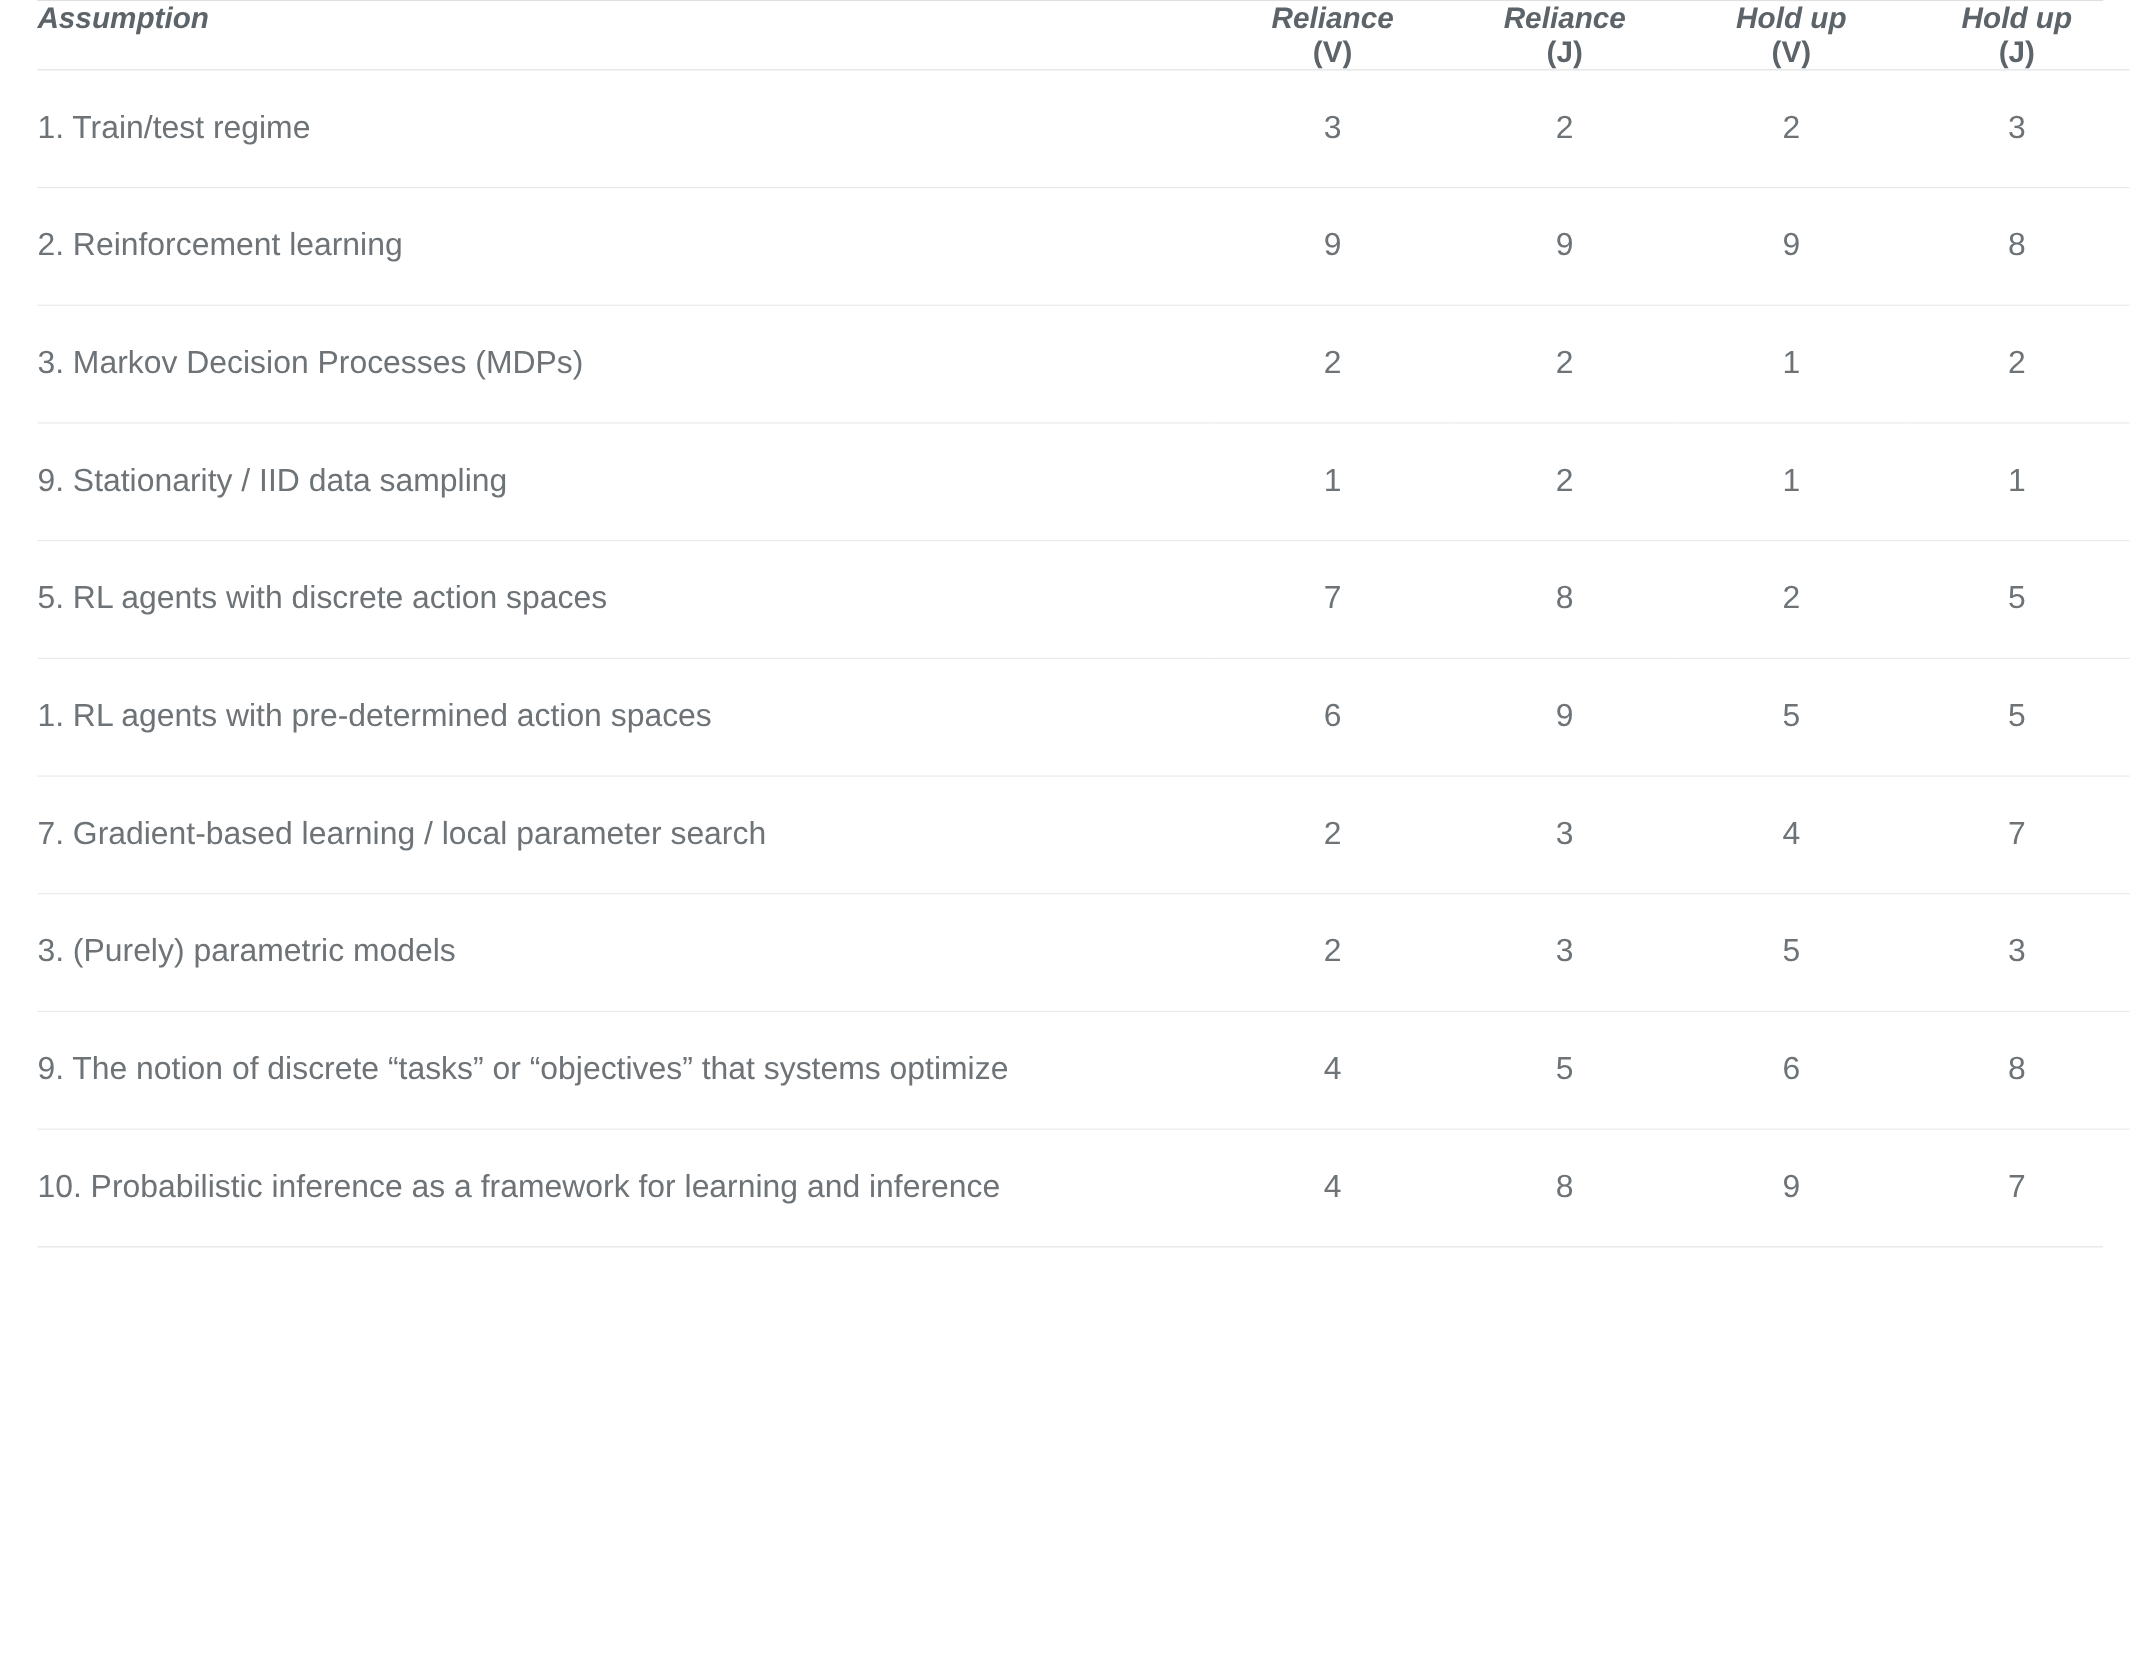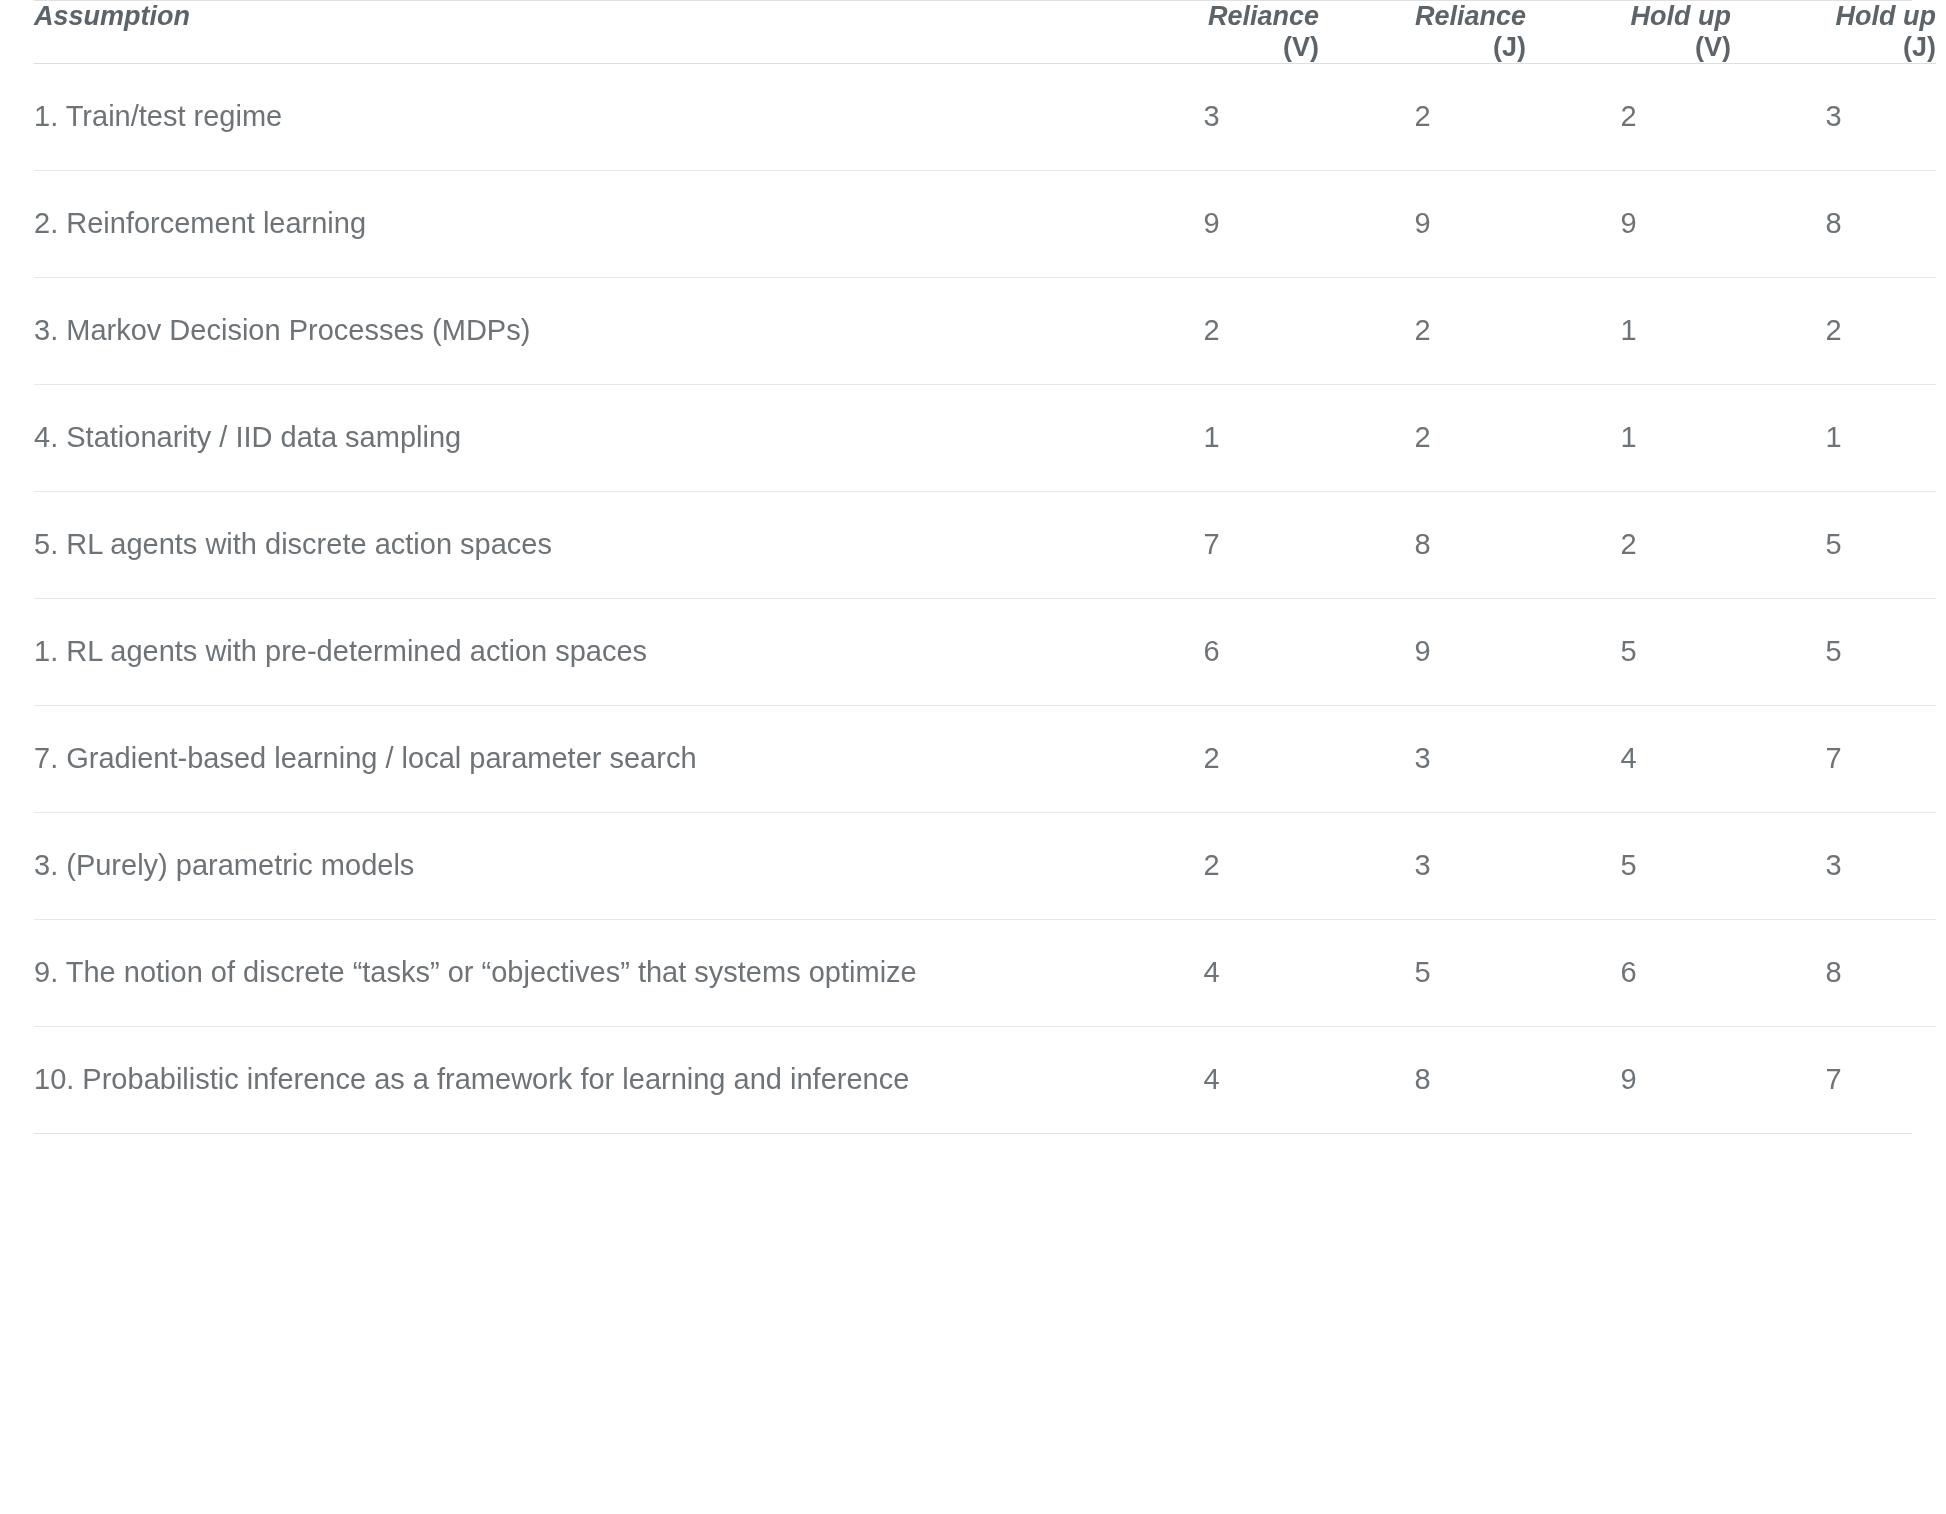"Reliance" th.col-num, td.col-num { text-align: right -> center }
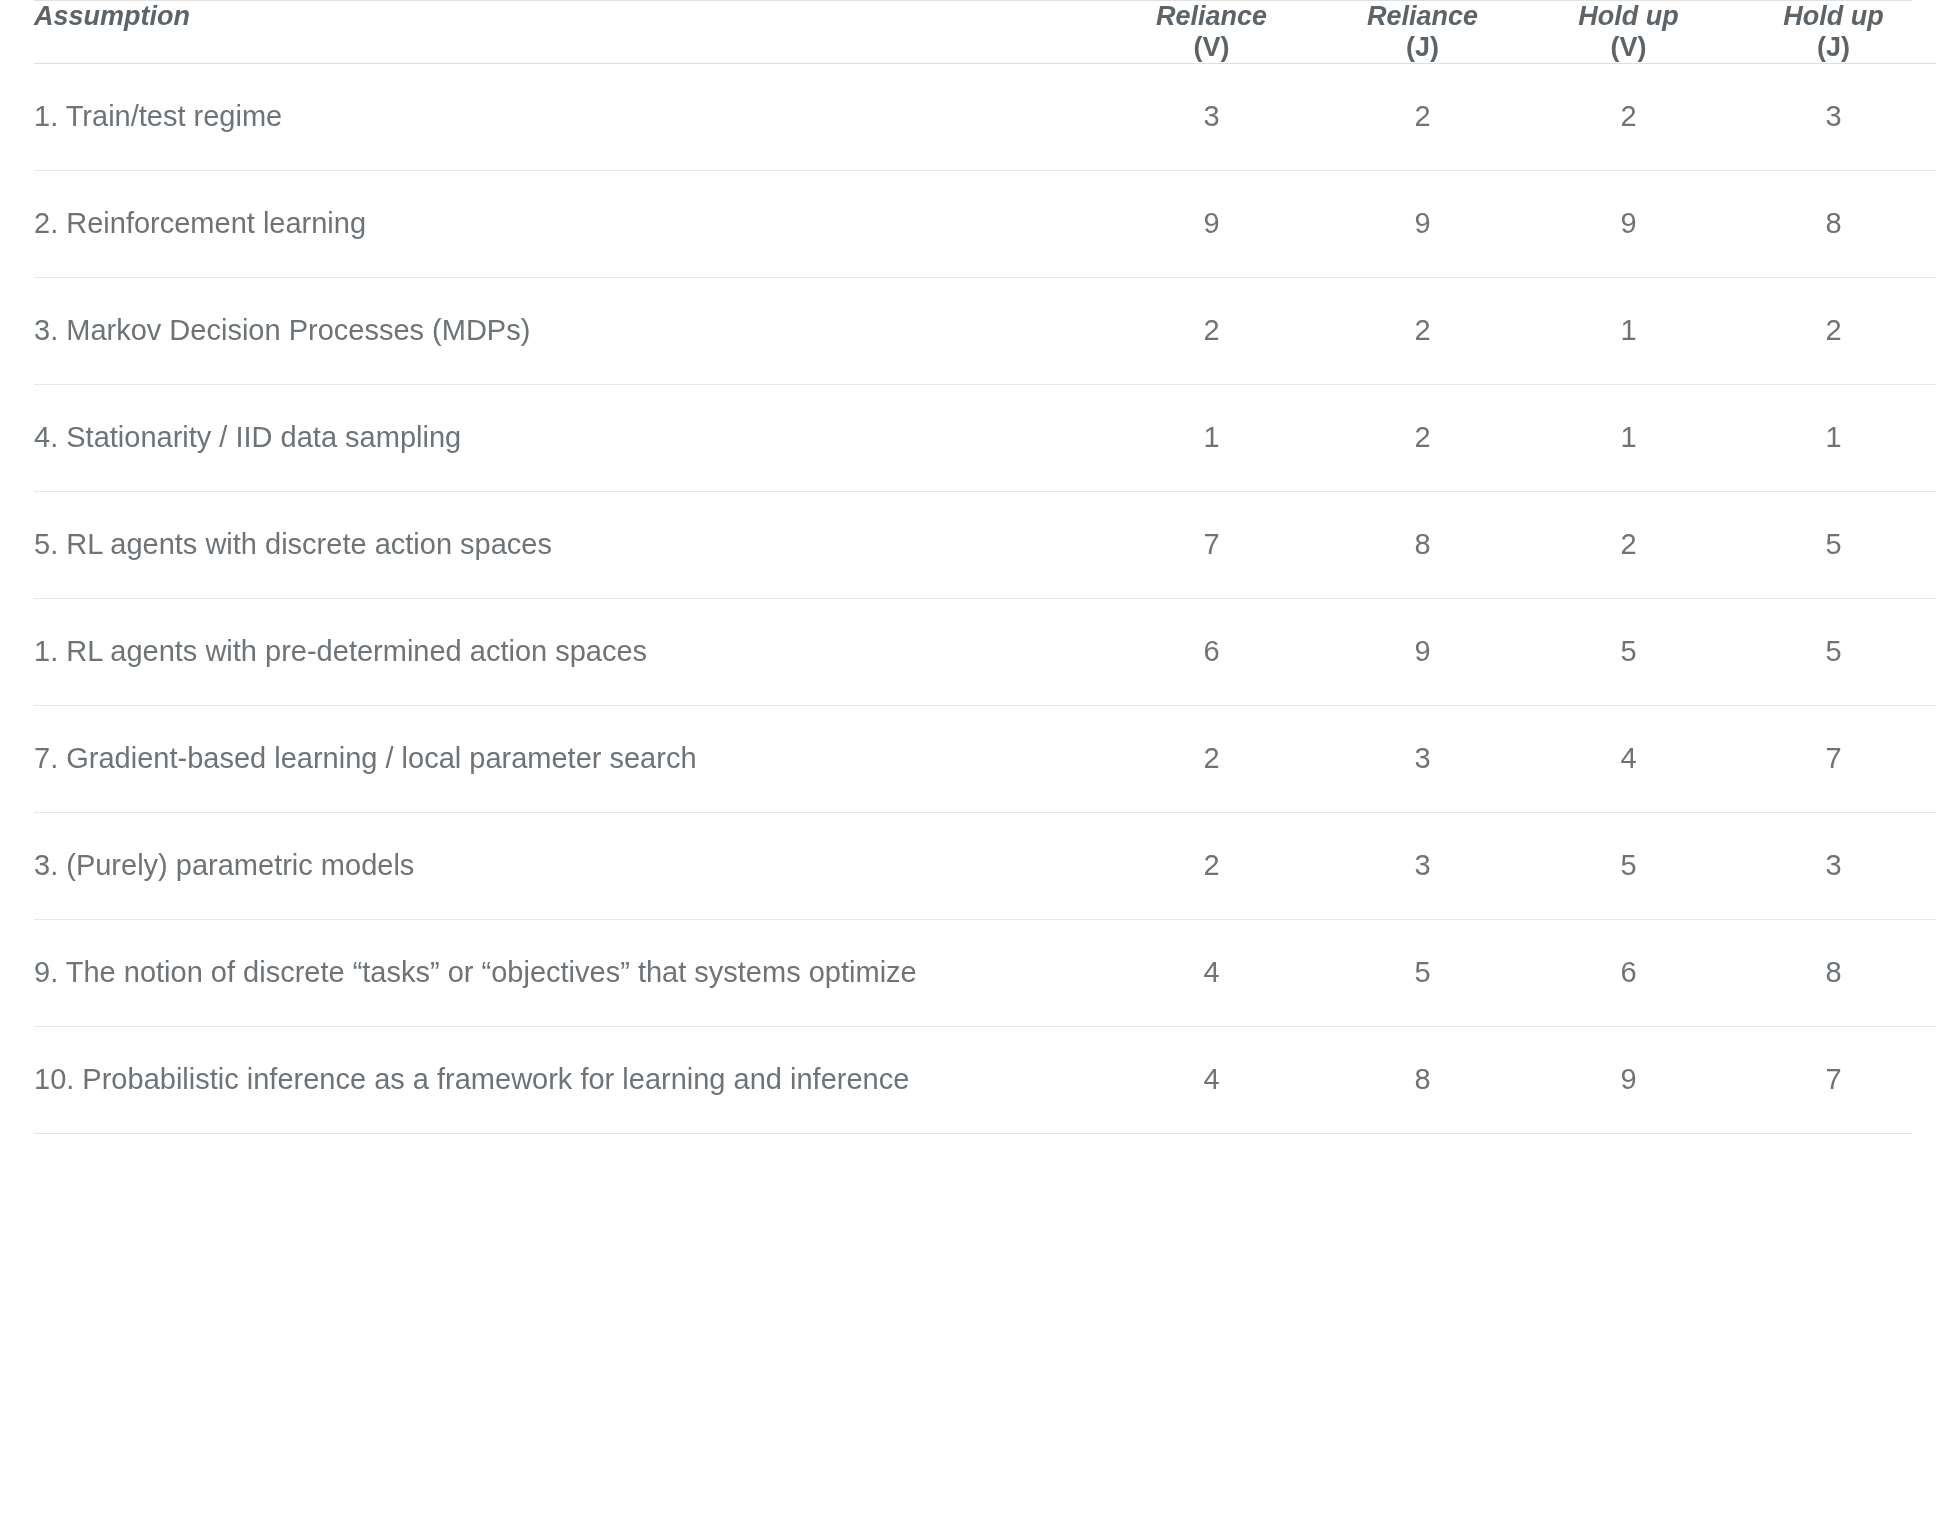"4. Stationarity / IID data" td.col-label { text: 4 -> 9 }
